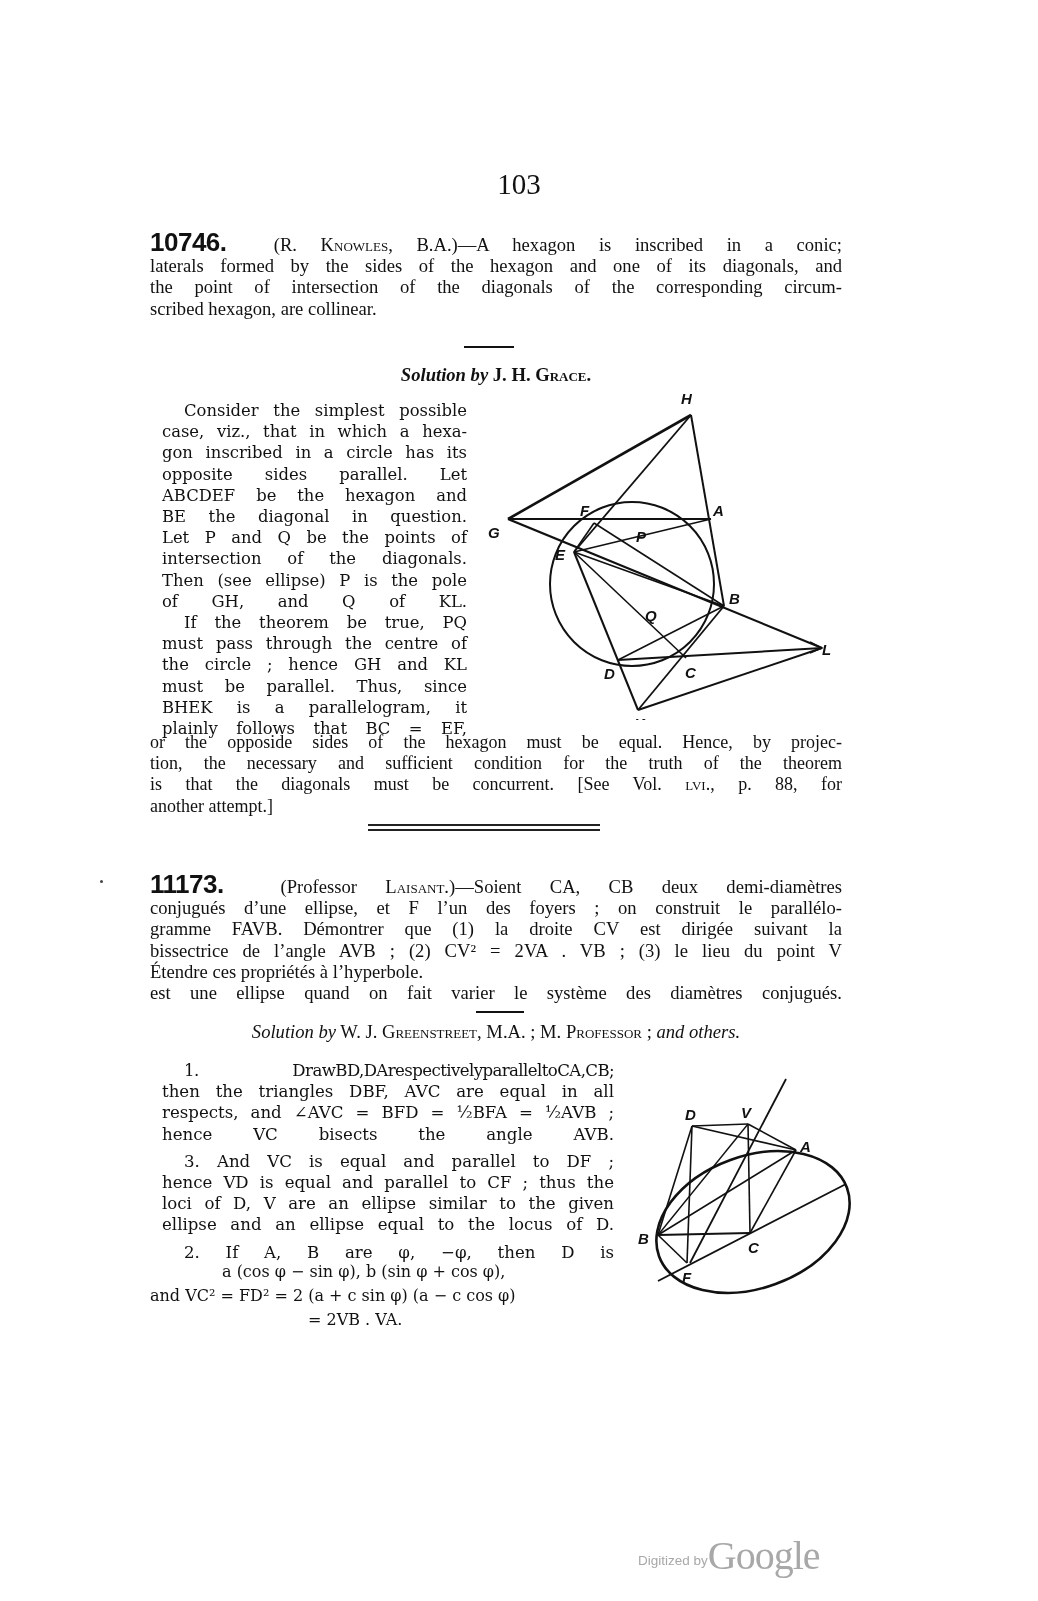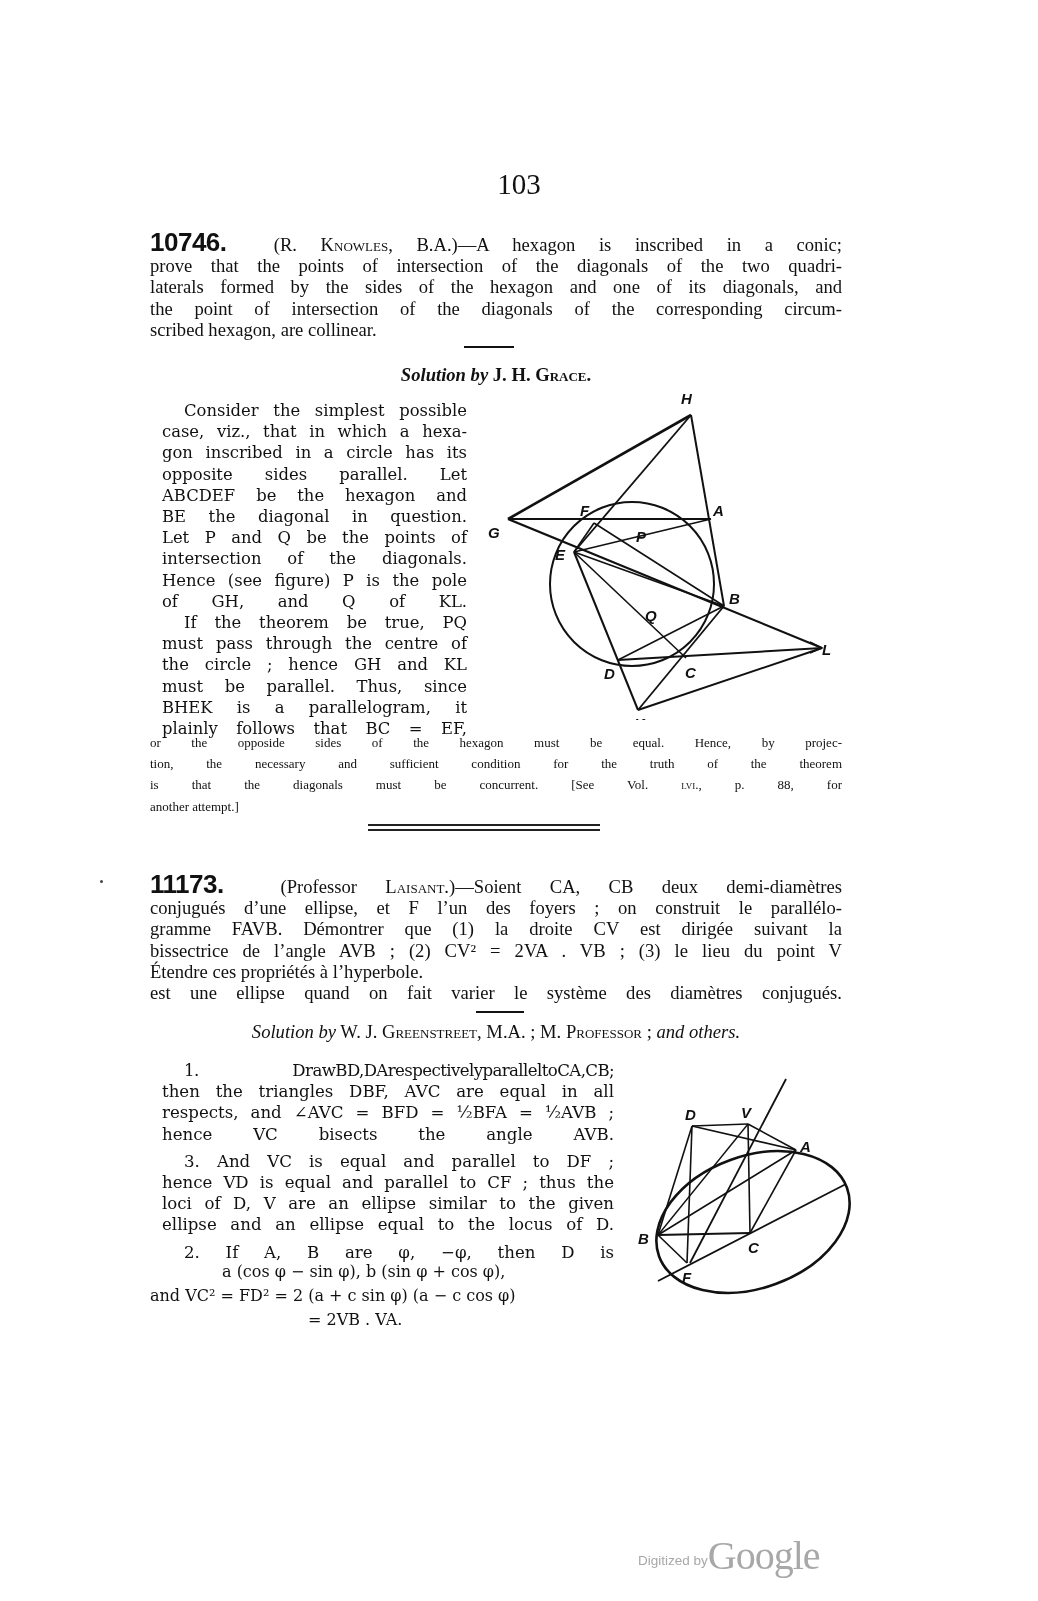"prove that the points of" div { html: <div>prove that the points of intersection of the diagonals of the two quadri-</div> -> none }
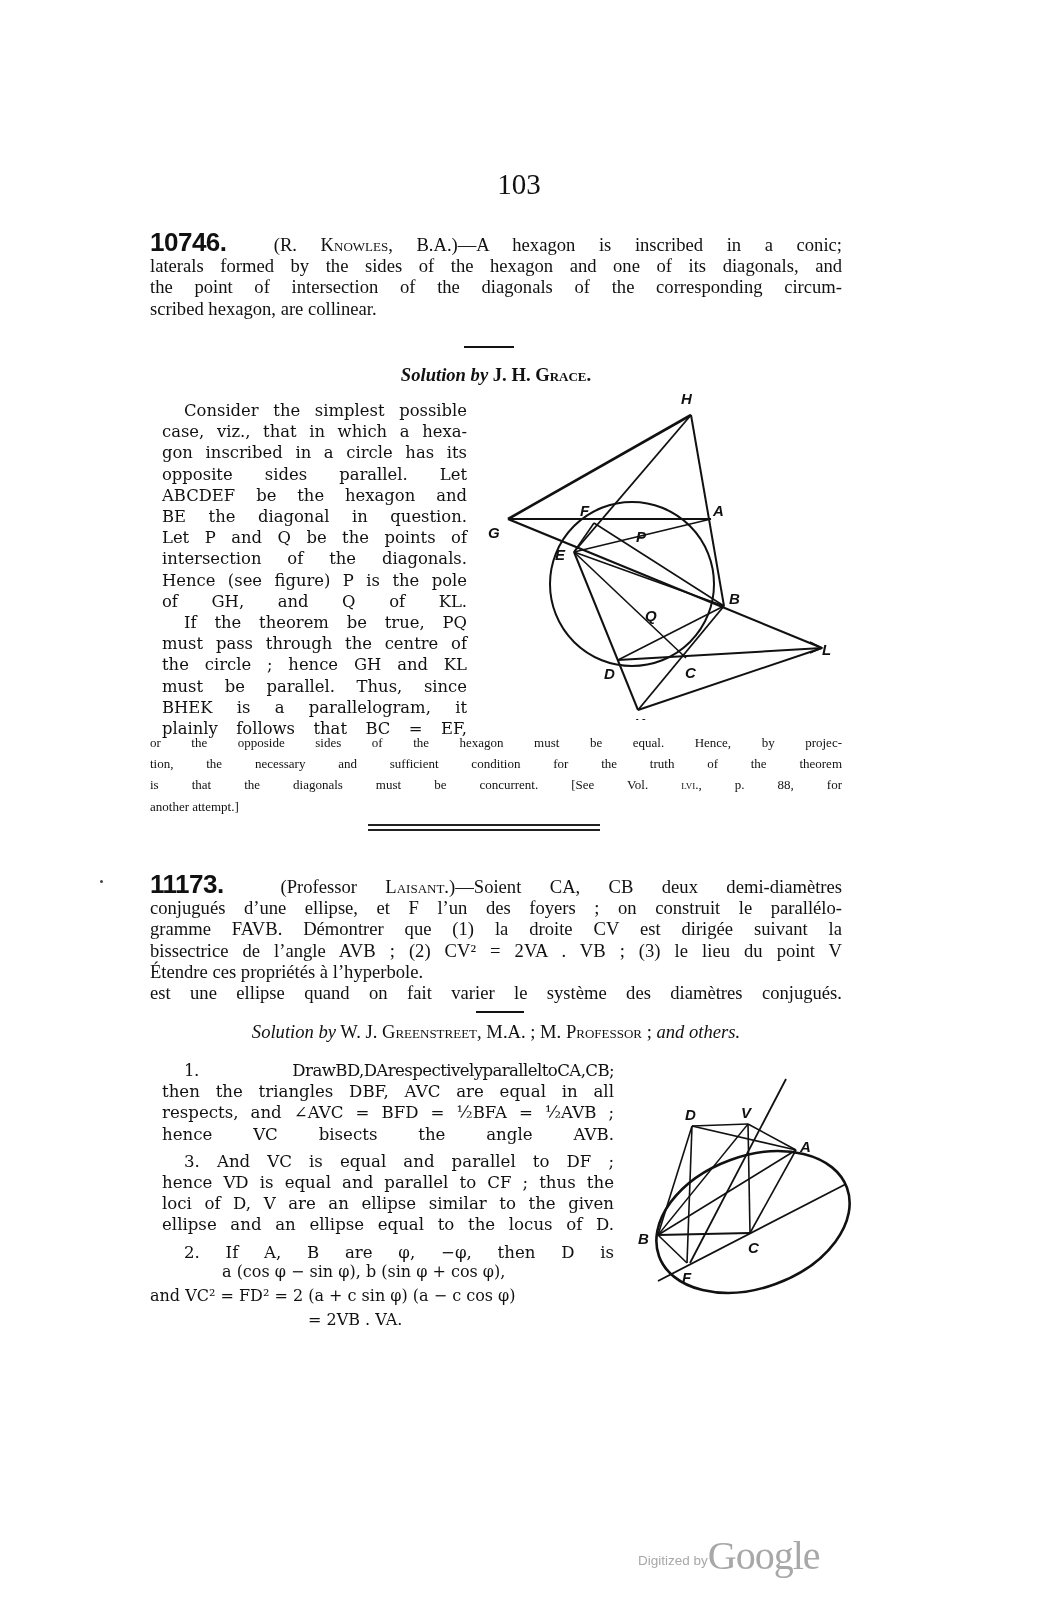"Hence (see figure) P is" span.line { text: Hence (see figure -> Then (see ellipse }
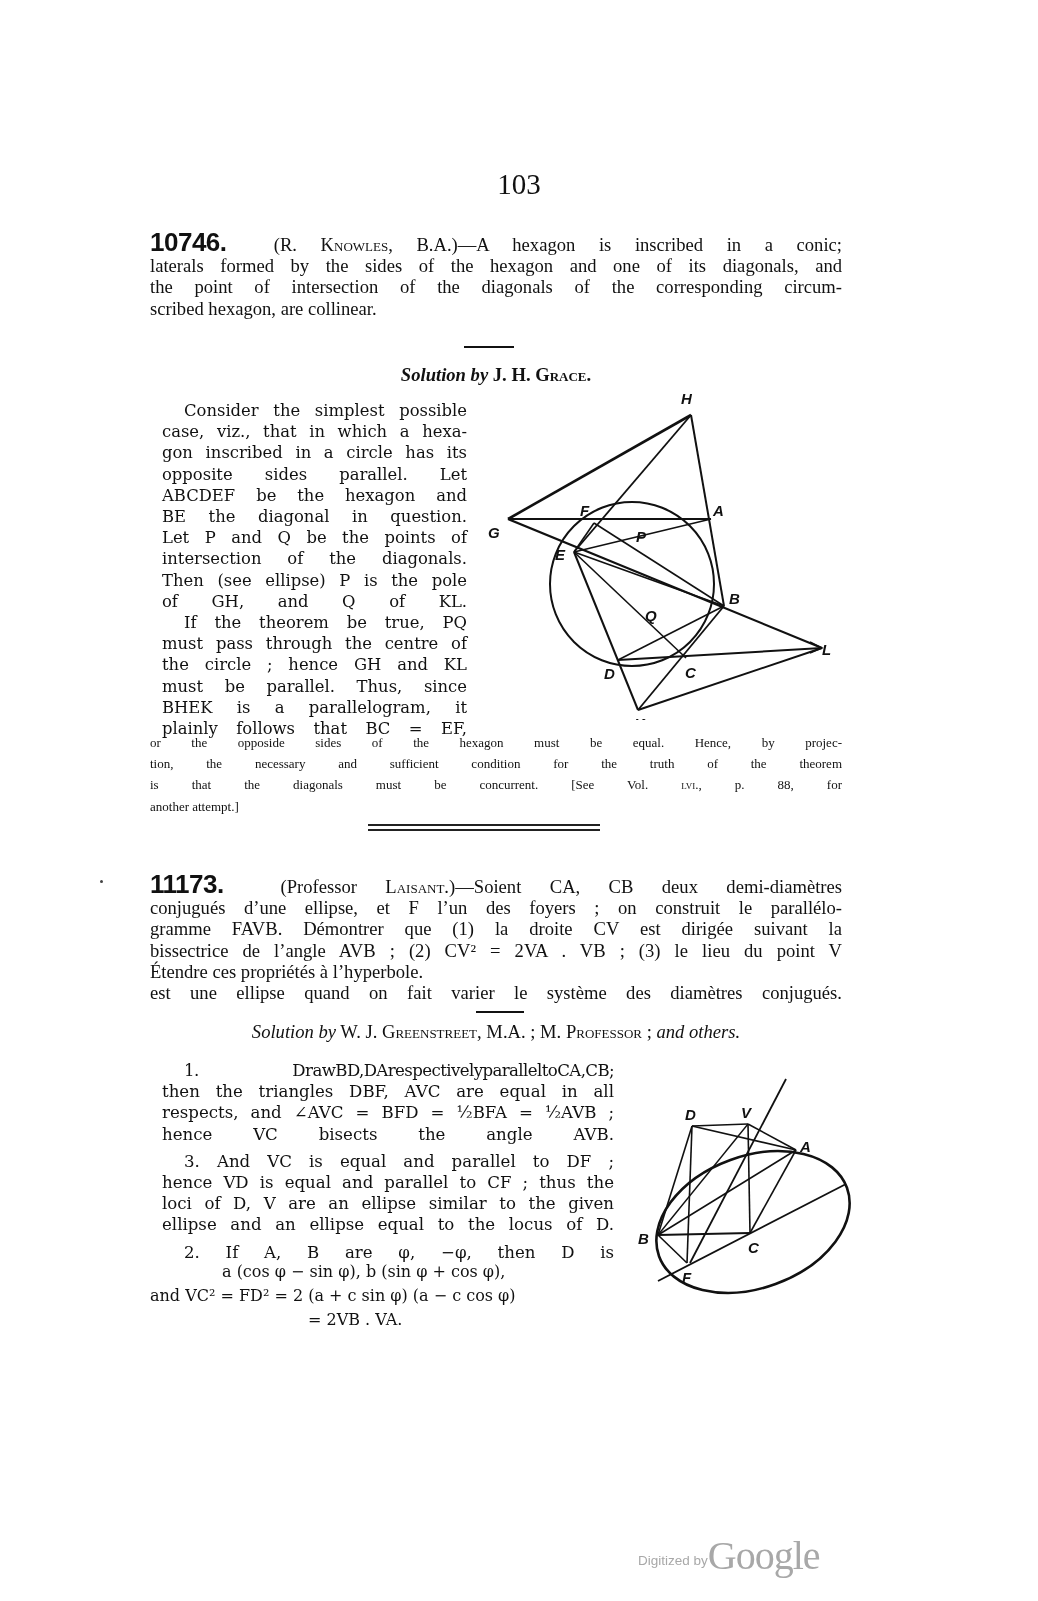"or the opposide sides of" .full-text { font-size: 13px -> 18px }
